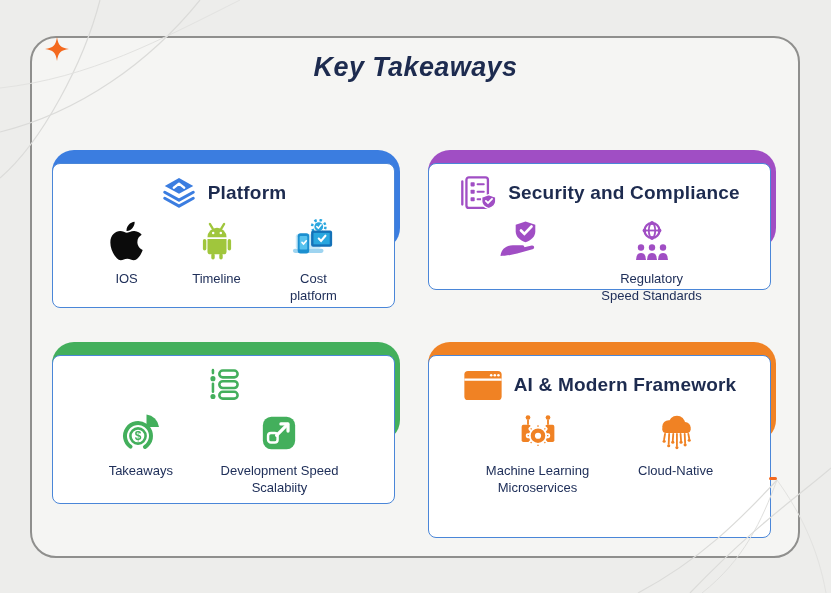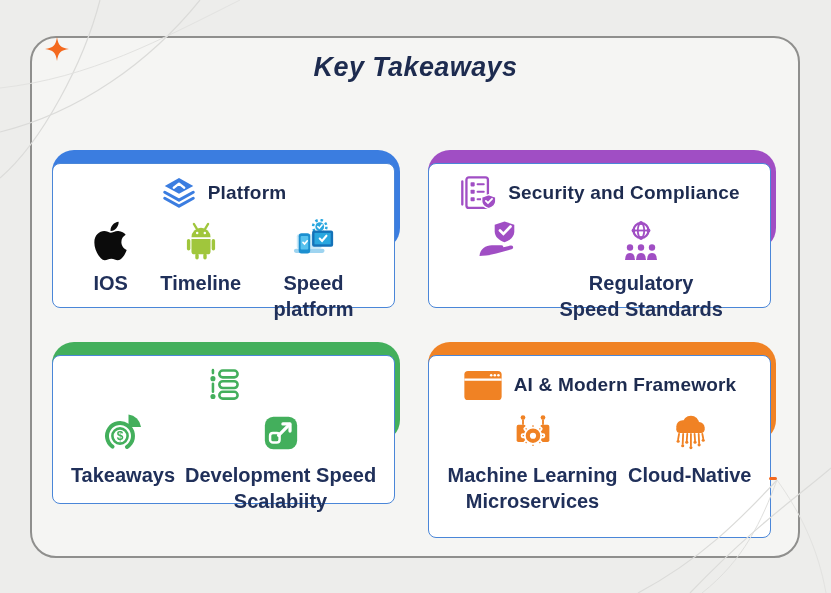"Security and Compliance" #card-1 { height: 158px -> 140px }
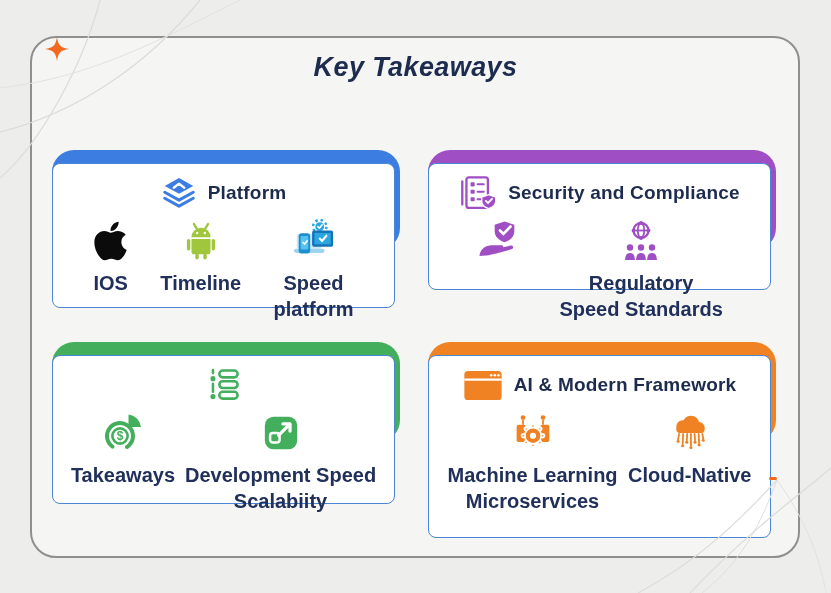"IOS" .item-label { font-size: 20px -> 13px; font-weight: 700 -> 400 }
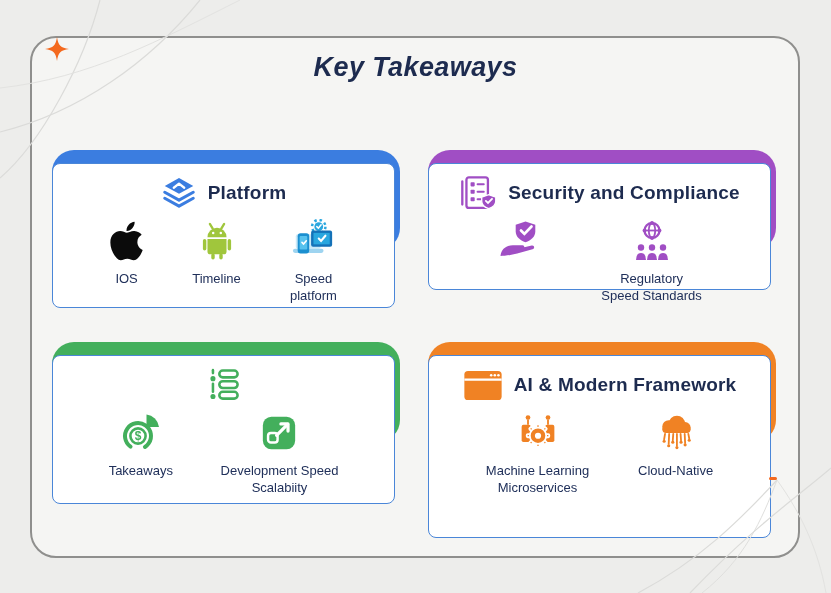"Speed" span.item-label { text: Speed -> Cost }
